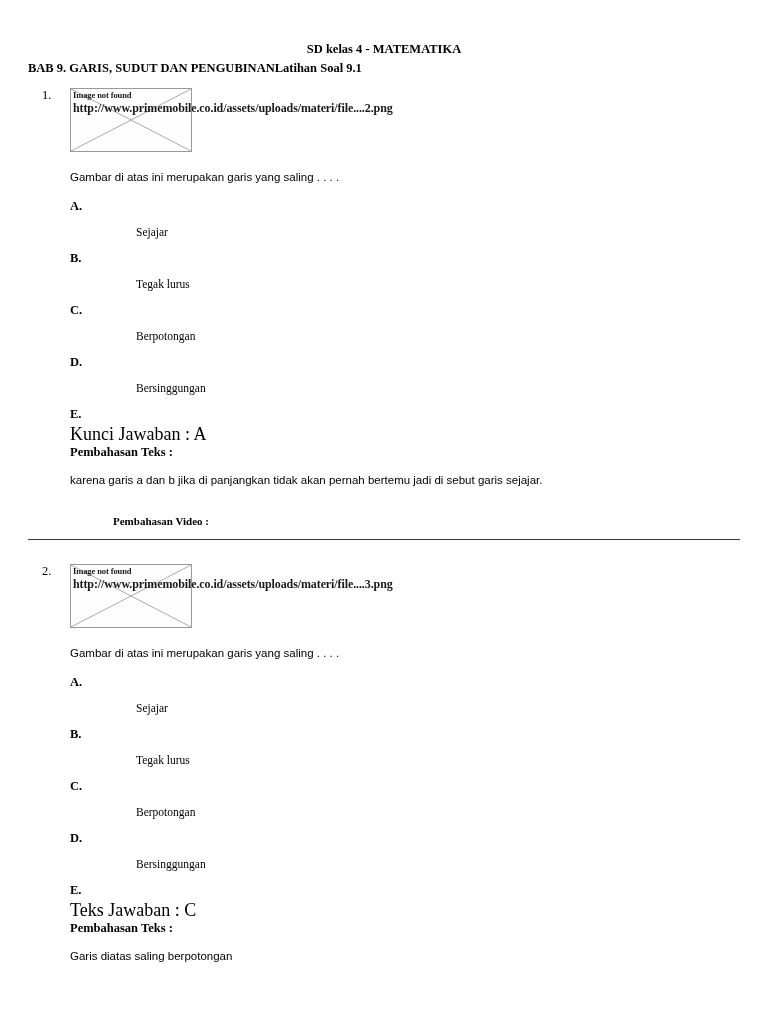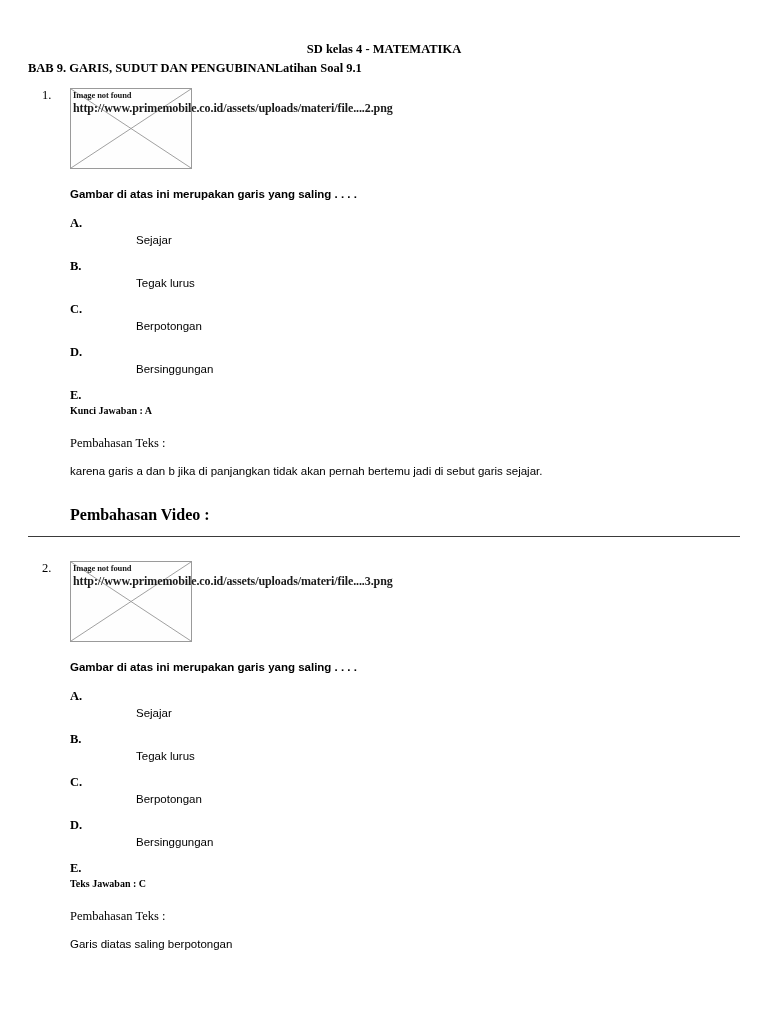"Image not found" .broken-image { height: 81px -> 64px }
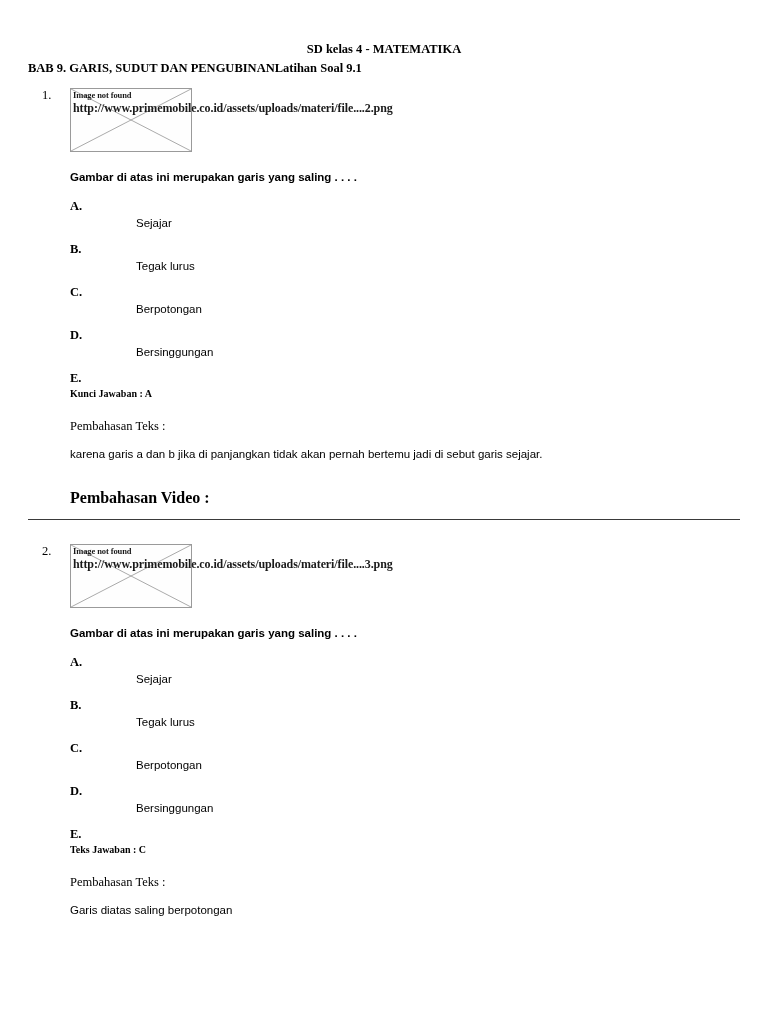"Gambar di atas ini merupakan" .q-text { font-weight: bold -> none }
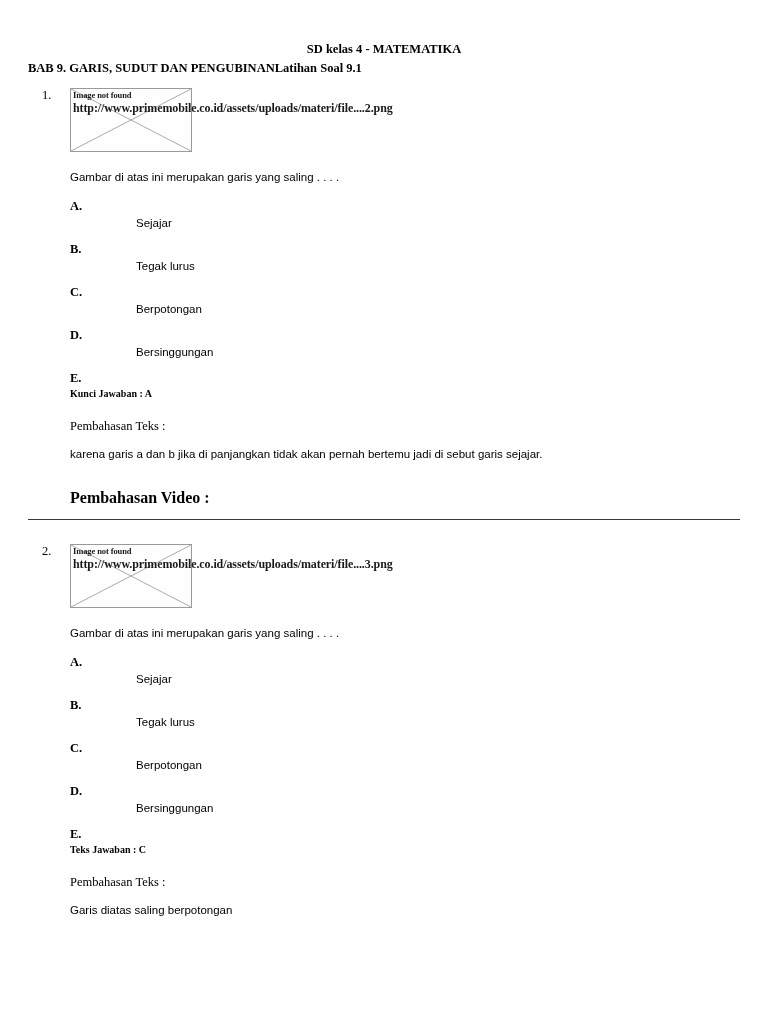"Sejajar" .option-value { font-family: Liberation Sans, sans-serif -> Liberation Serif, serif; margin-top: 3px -> 12px }
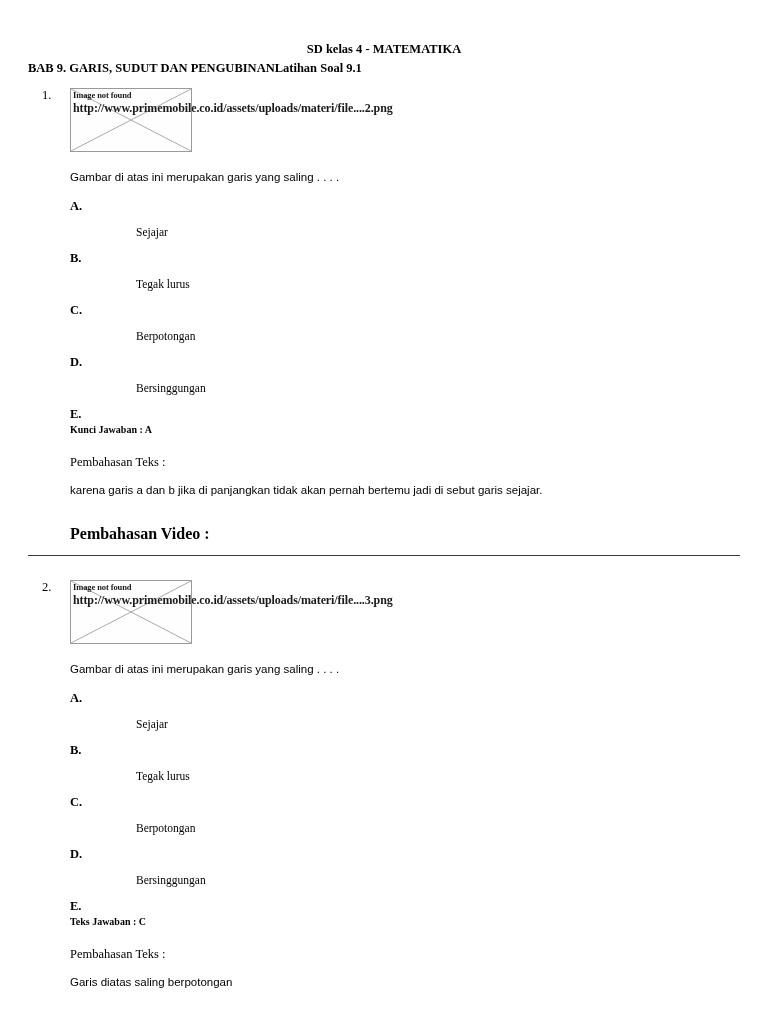"Kunci Jawaban : A" .answer-key { font-size: 10px -> 18px; font-weight: bold -> normal }
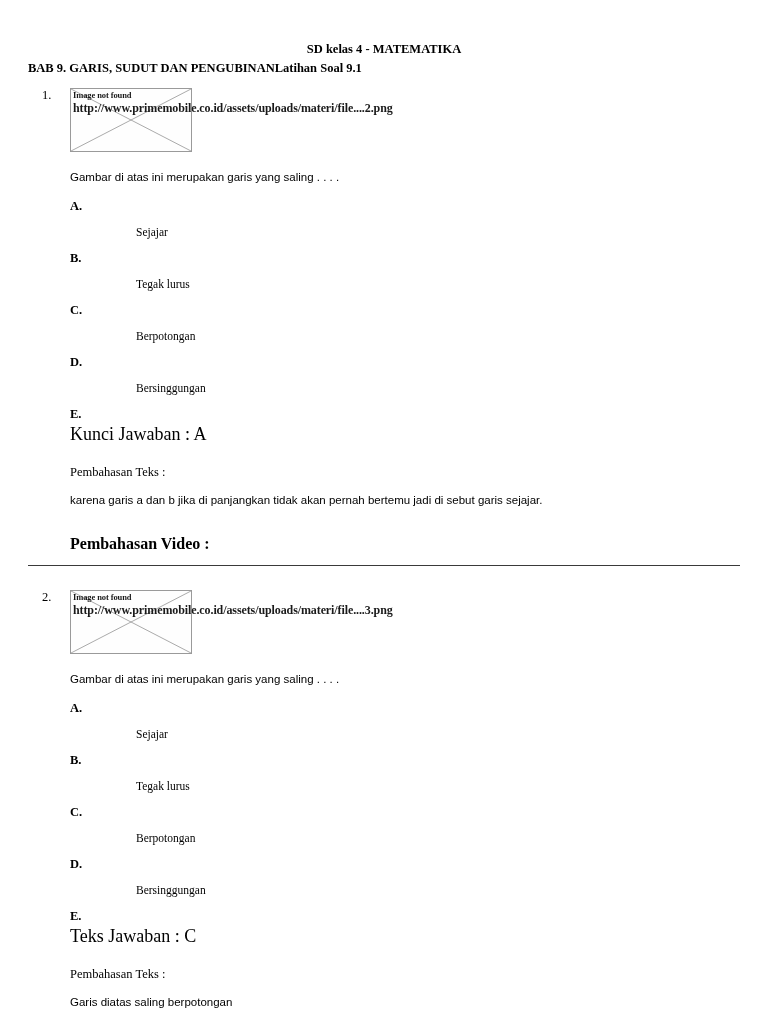"Pembahasan Teks :" .section-label { font-weight: normal -> bold; margin-top: 20px -> none }
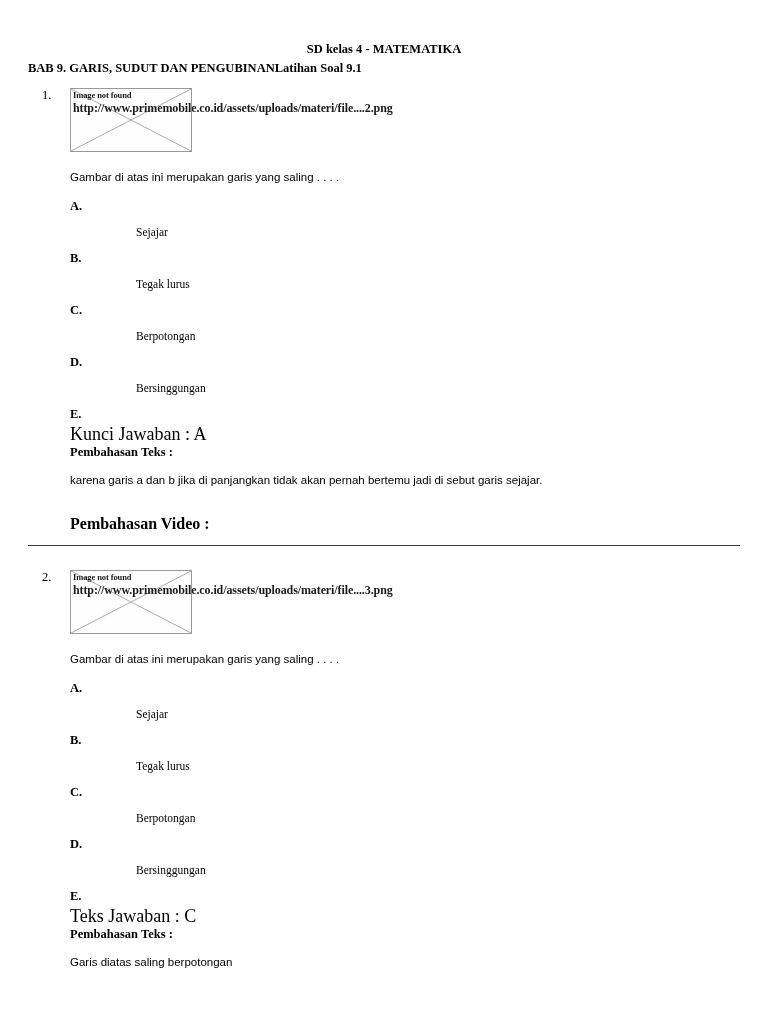"Pembahasan Video :" .video-label { font-size: 16px -> 11px; margin-left: none -> 43px }
